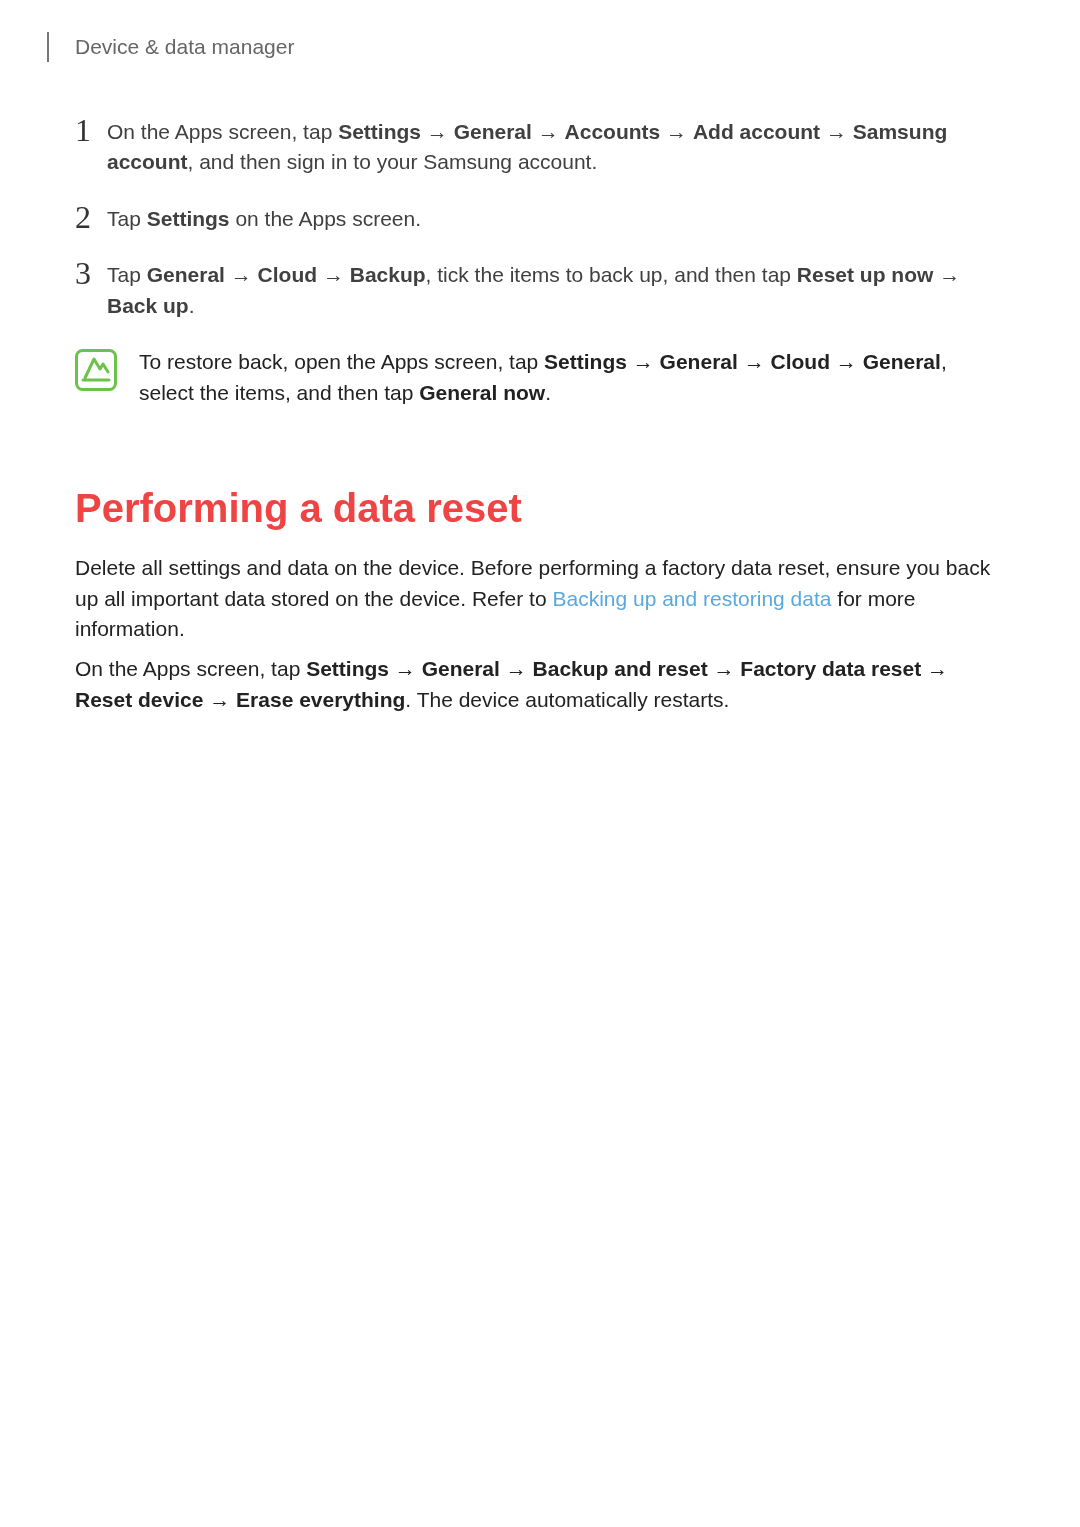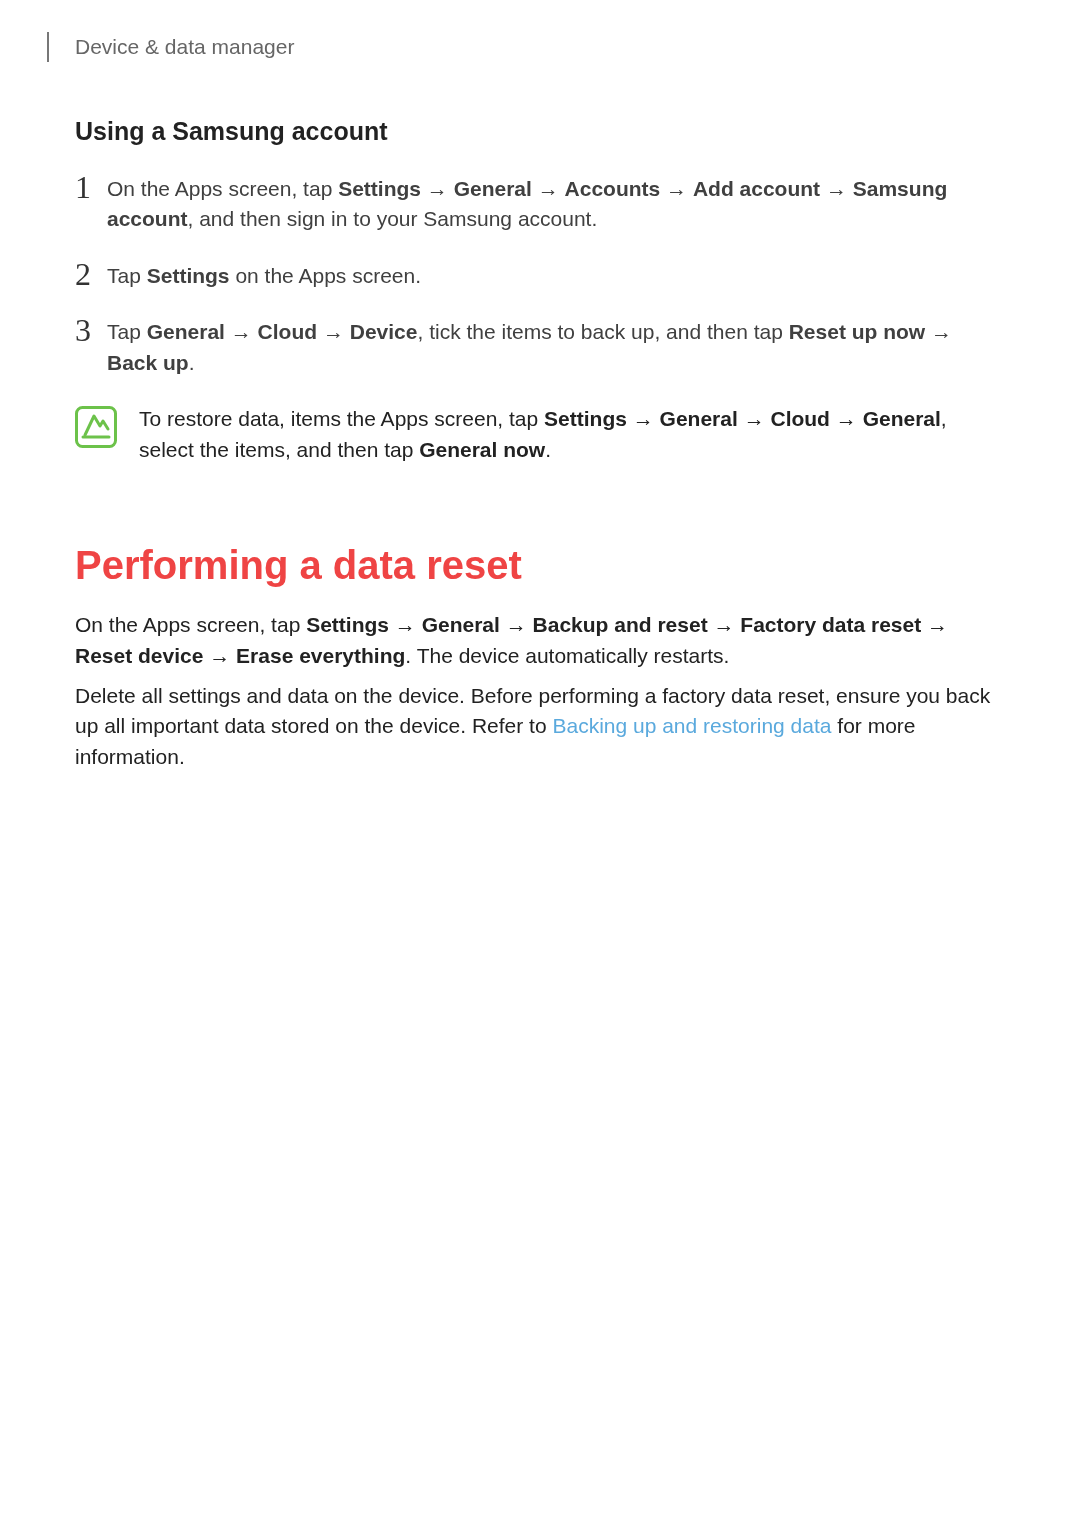"Using a Samsung account" h3.subsection-title { html: <h3>Using a Samsung account</h3> -> none }
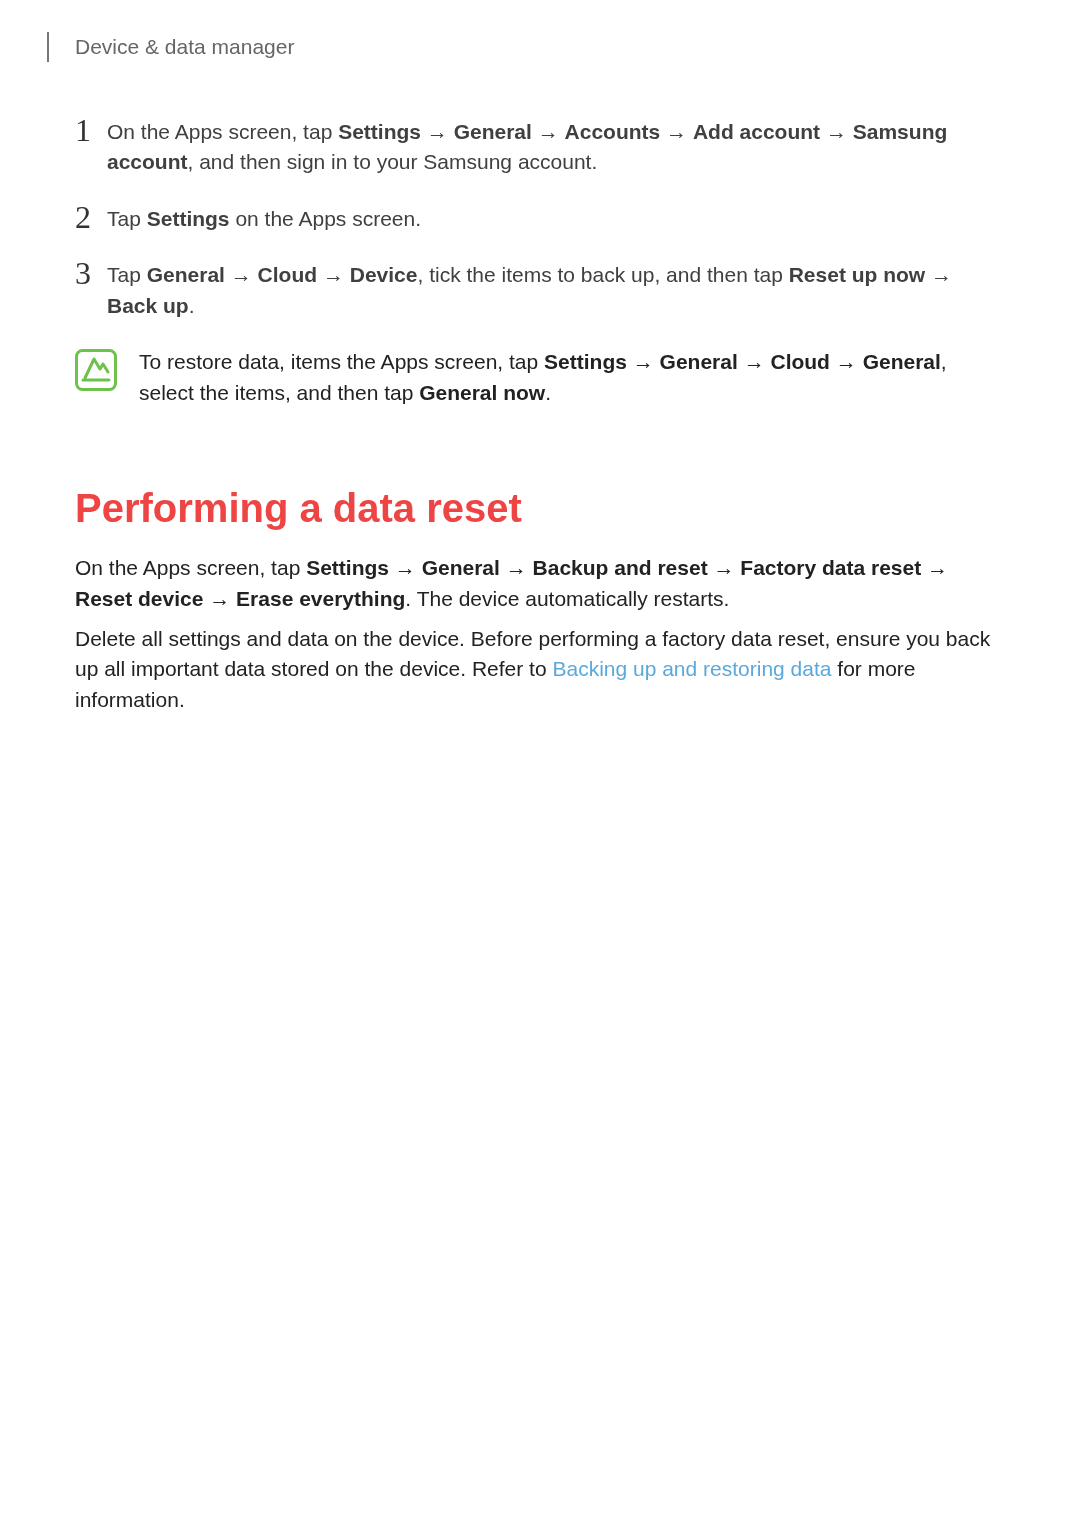"Device" b { text: Device -> Backup }
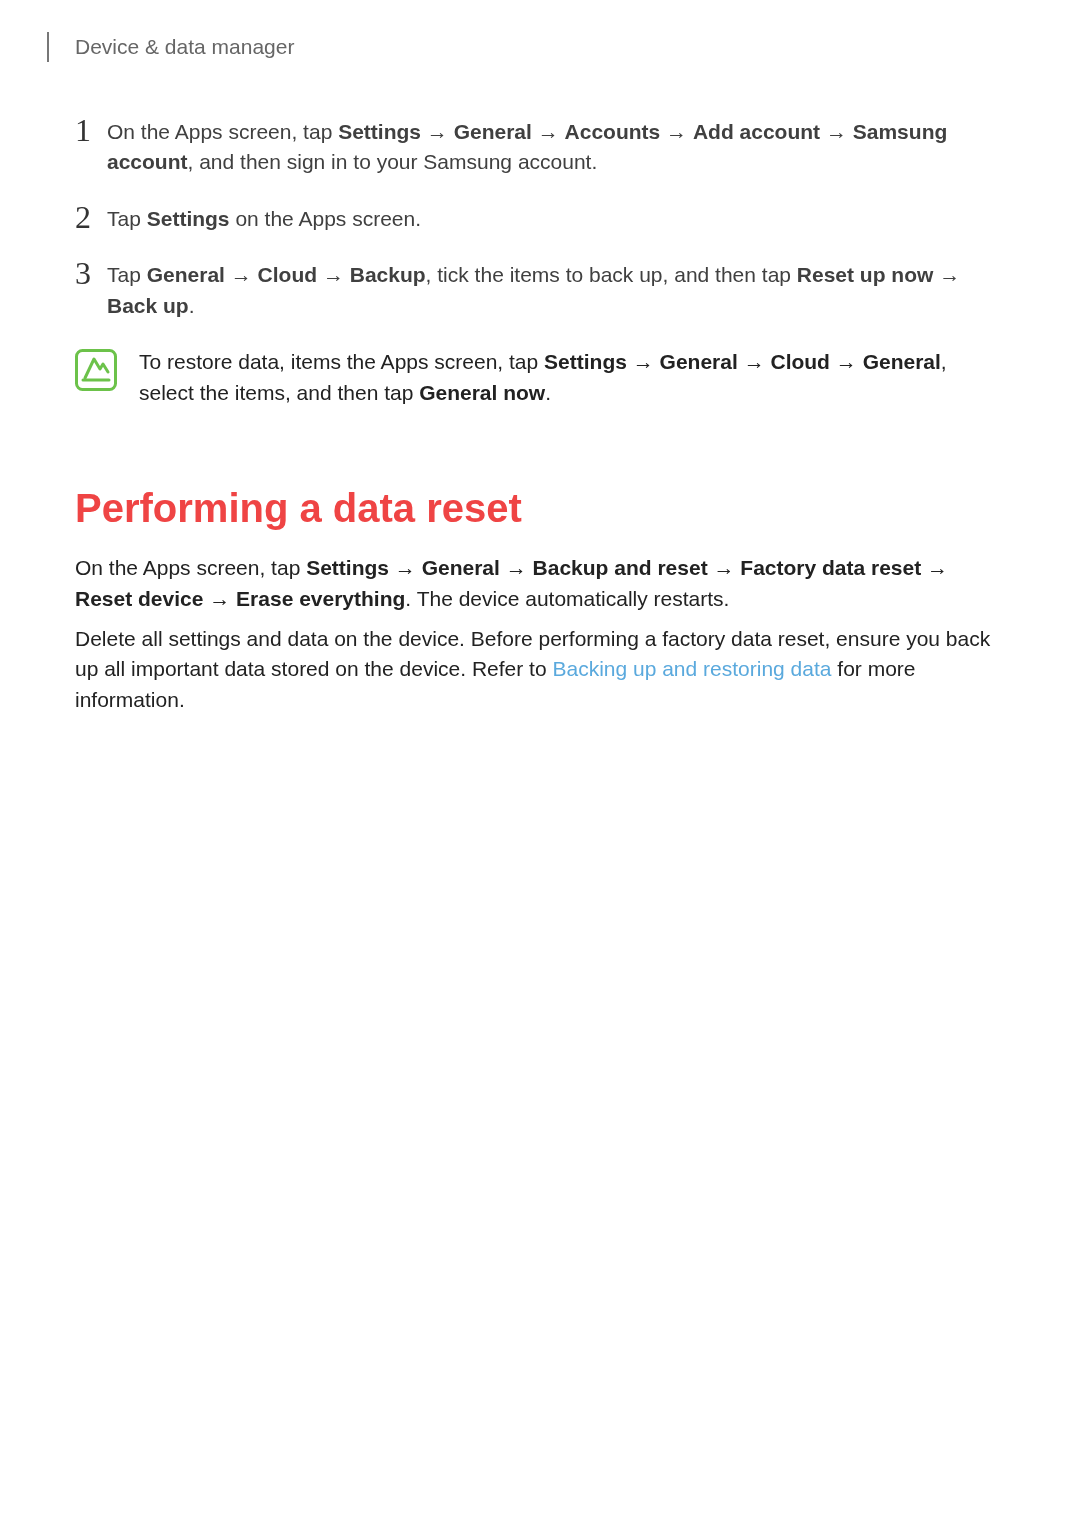"To restore data, items the" span { text: data, items -> back, open }
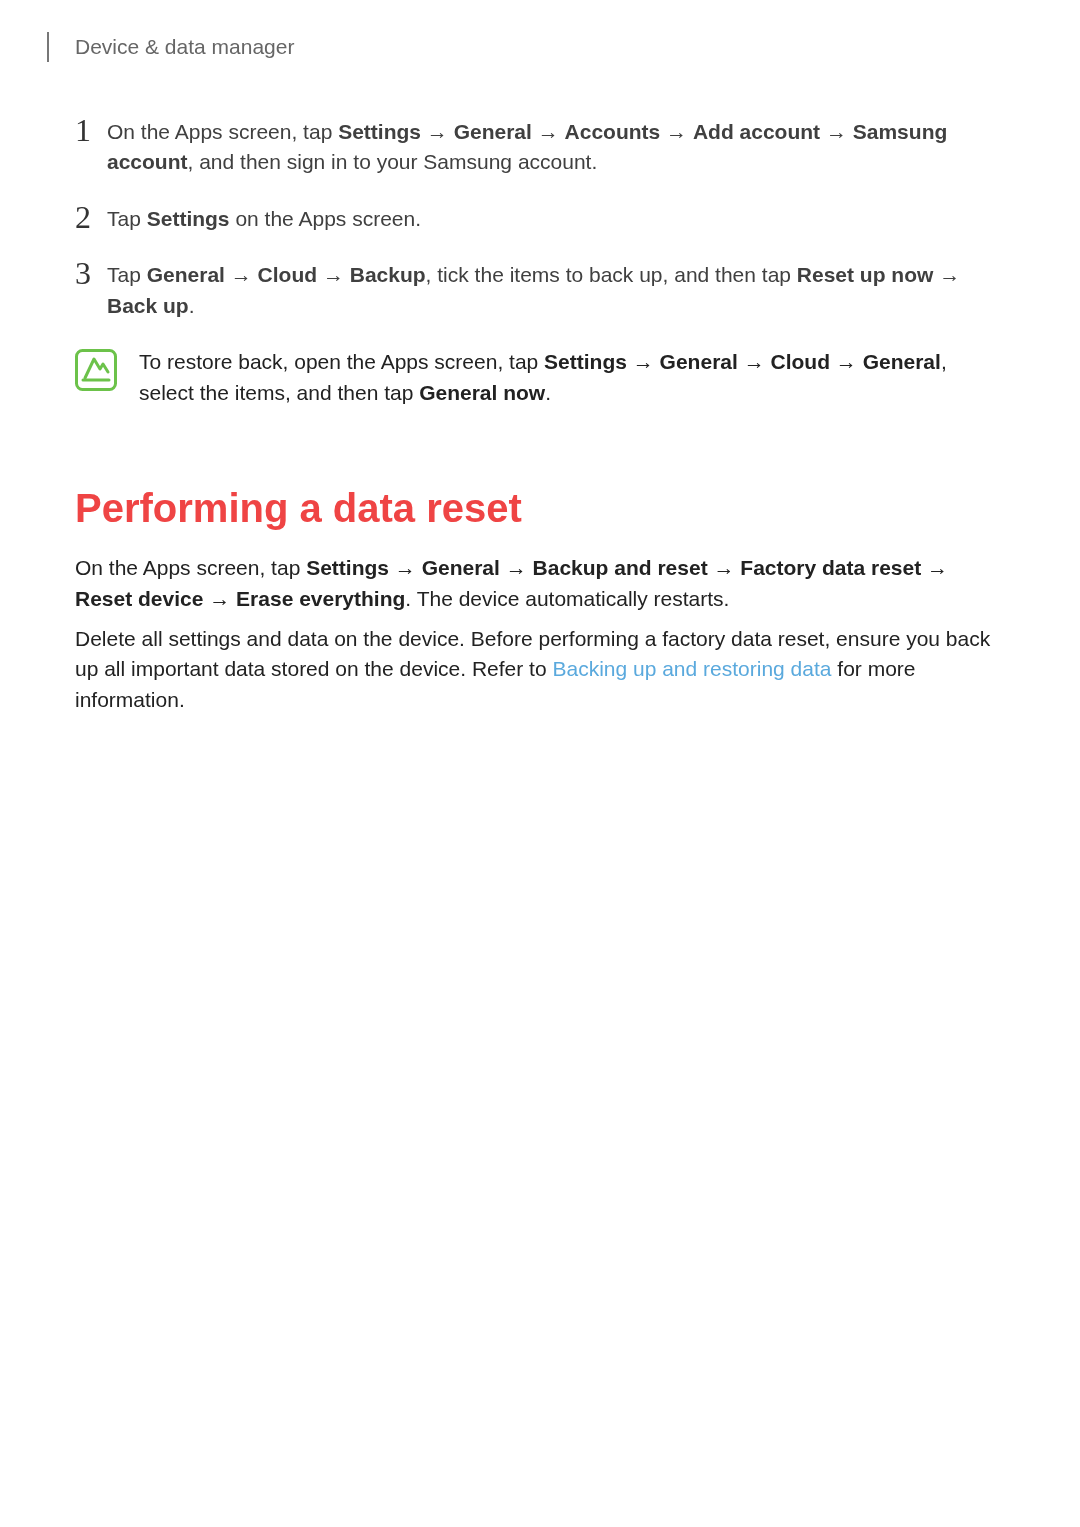"On the Apps screen, tap Settings → General → Backup" p.body-para { order: before "Delete all settings and data" -> after "Delete all settings and data" }
